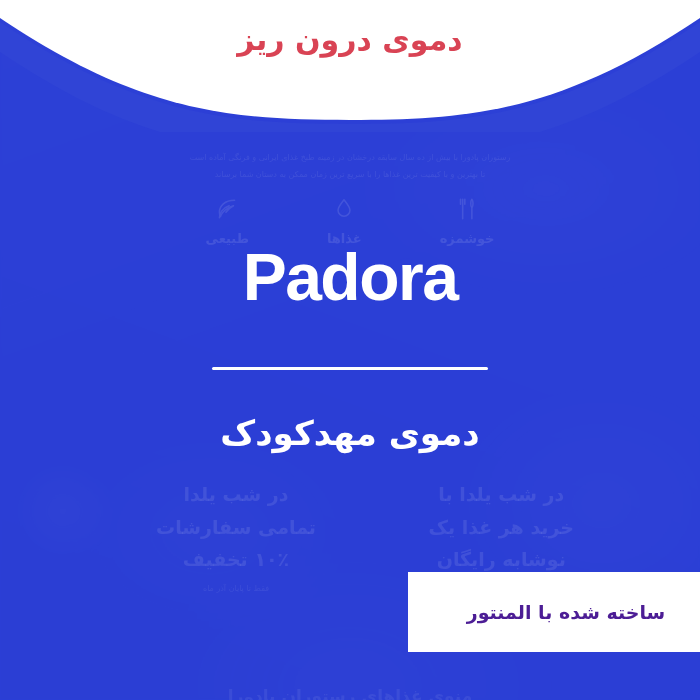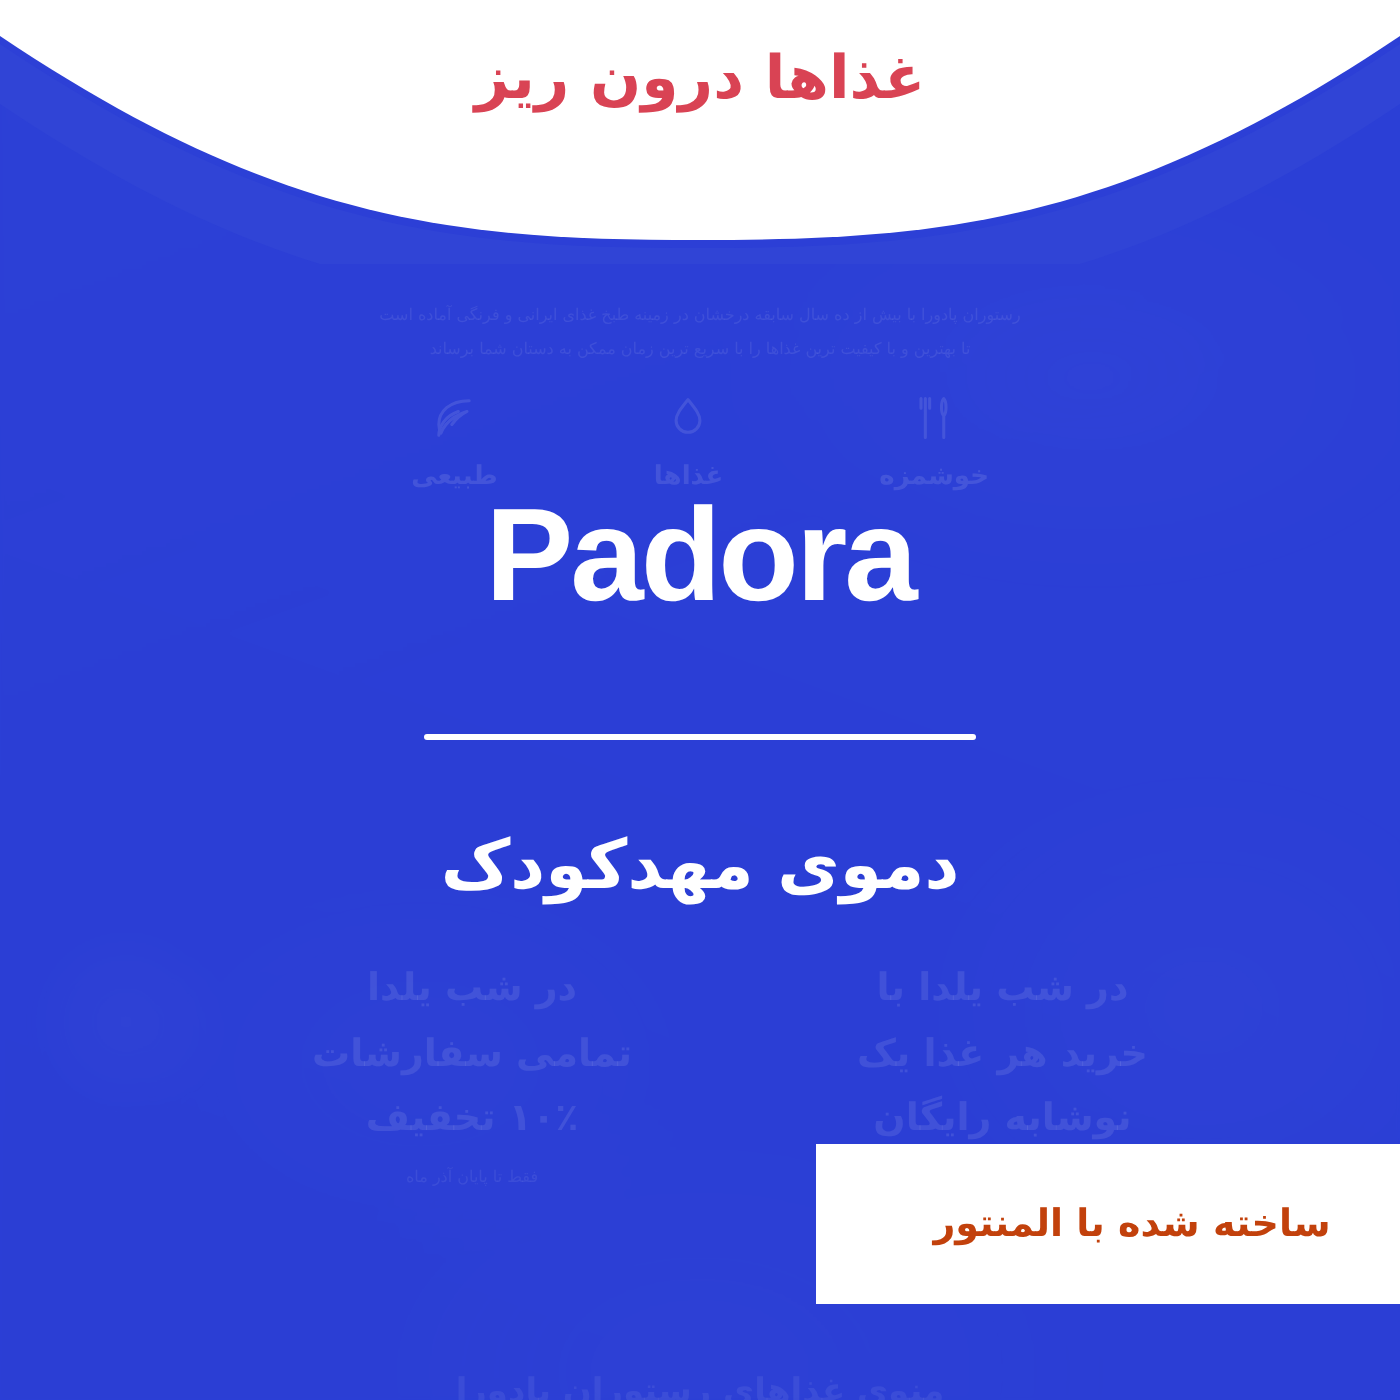"غذاها درون ریز" div.header-title { text: غذاها -> دموی }
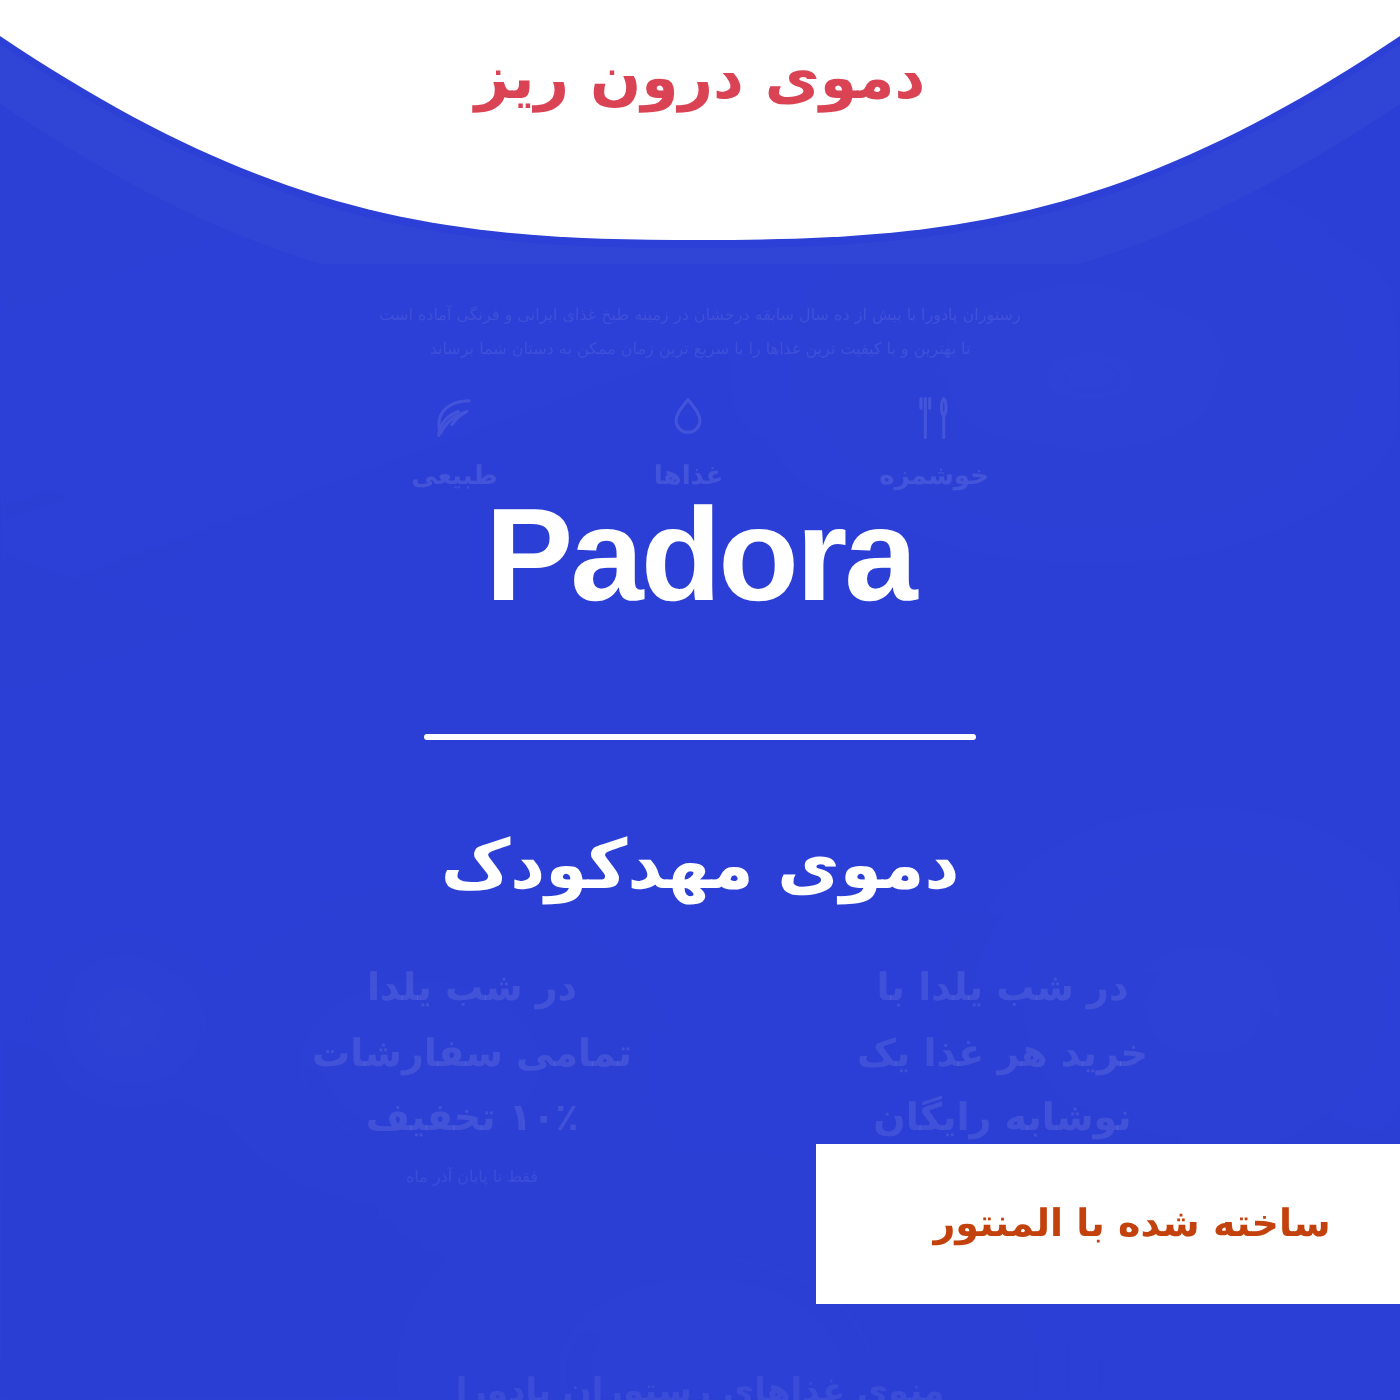"ساخته شده با المنتور" .ribbon-text { color: #c2410c -> #4c1d95 }
